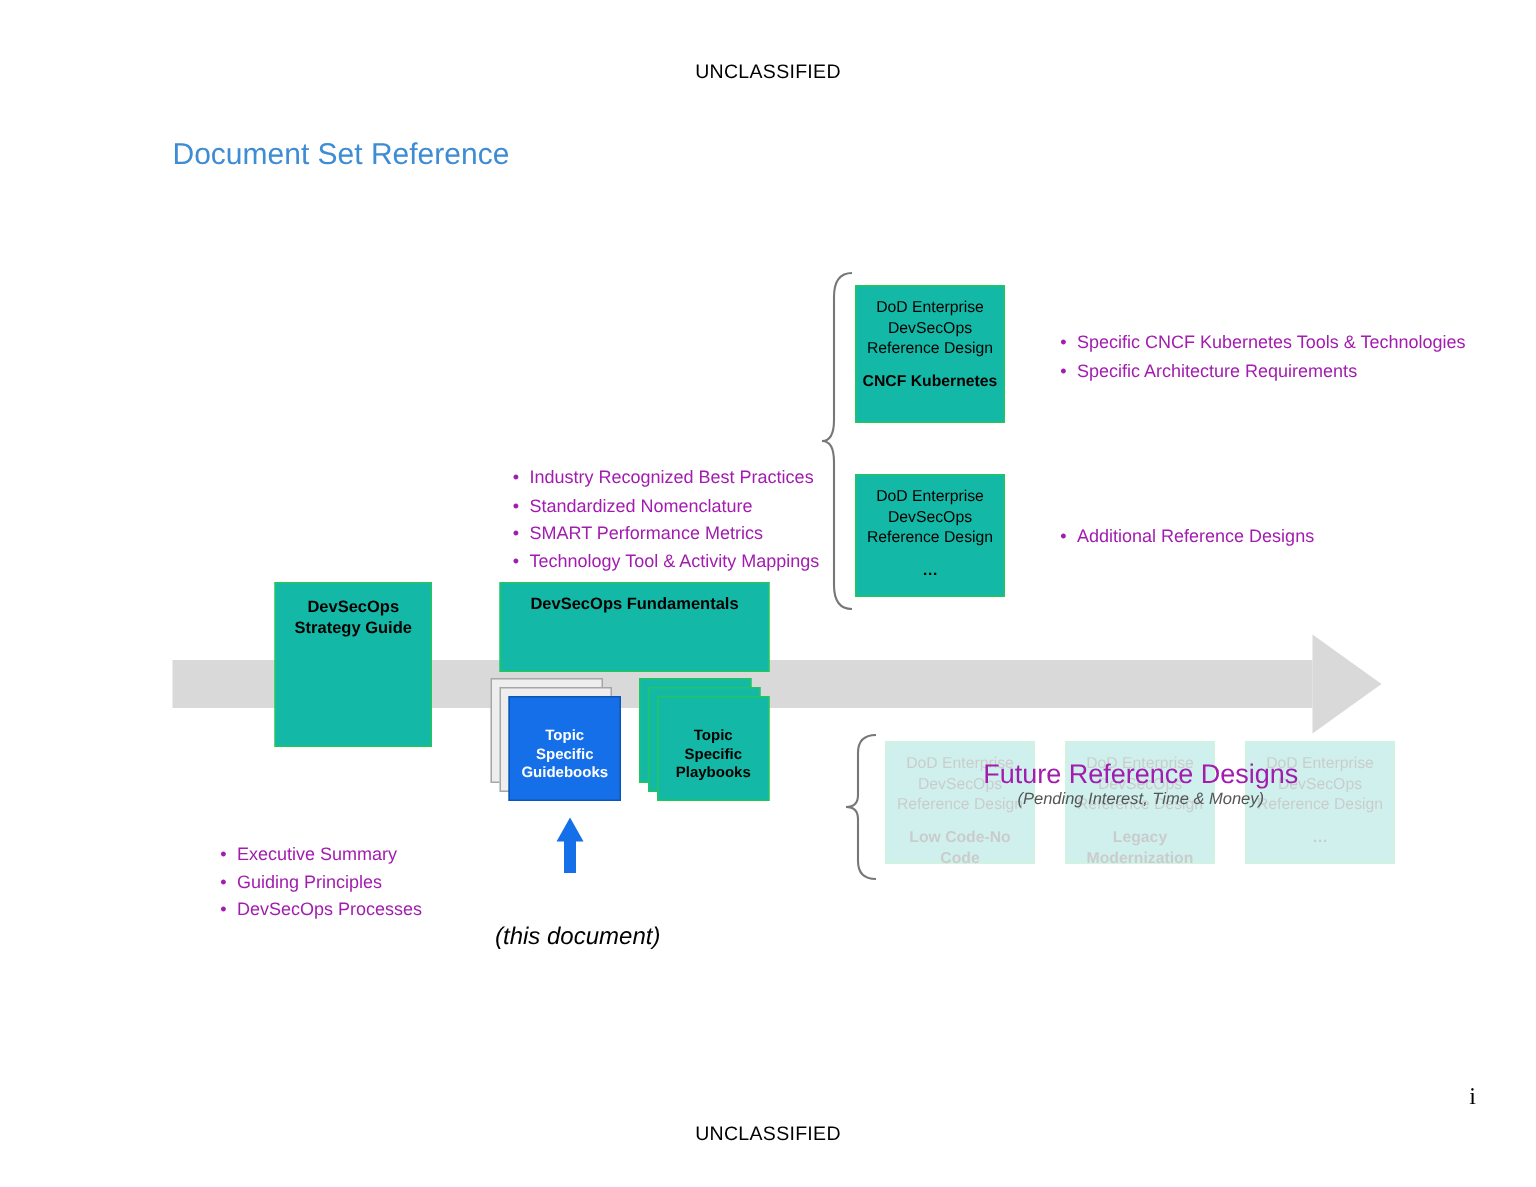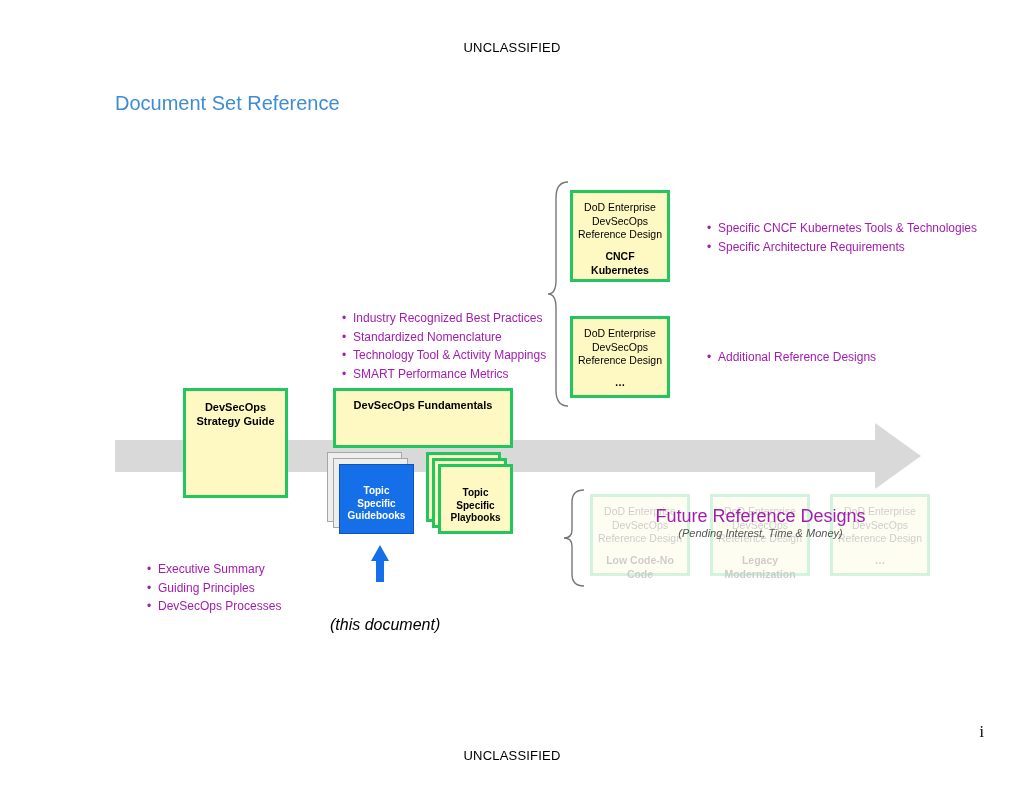"DoD Enterprise DevSecOps Reference" .card { background: #fef9c3 -> #14b8a6; border: 3px solid #22c55e -> 1px solid #22c55e }
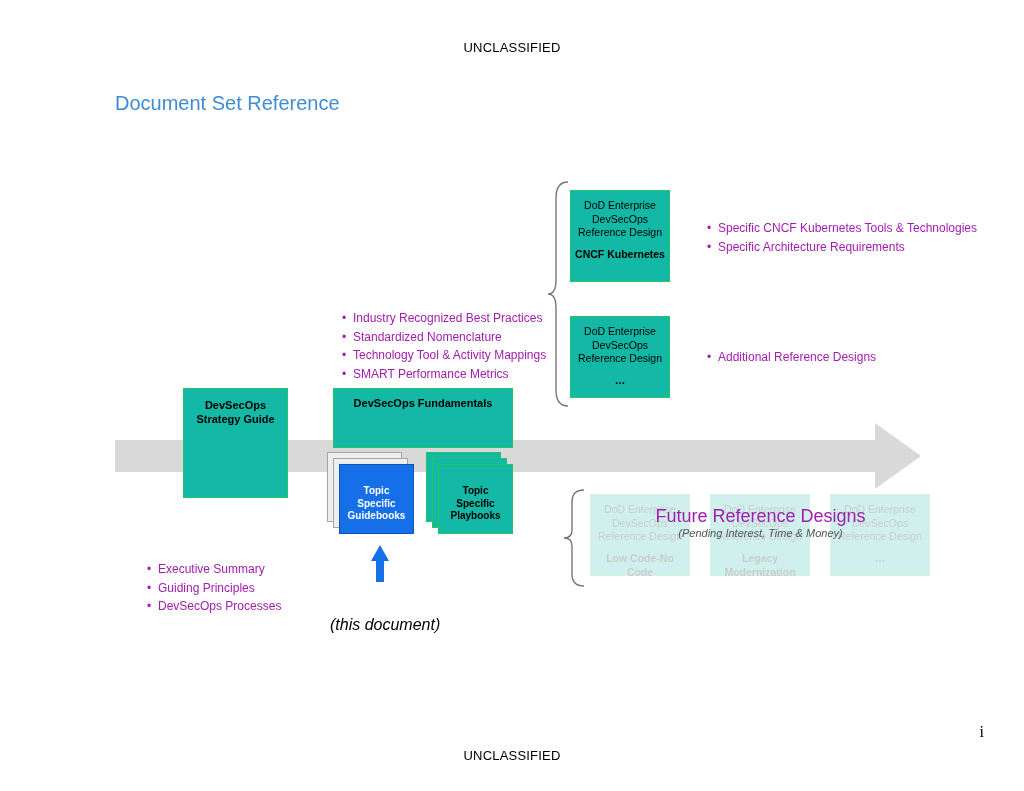"Technology Tool & Activity Mappings" div.row { order: before "SMART Performance Metrics" -> after "SMART Performance Metrics" }
